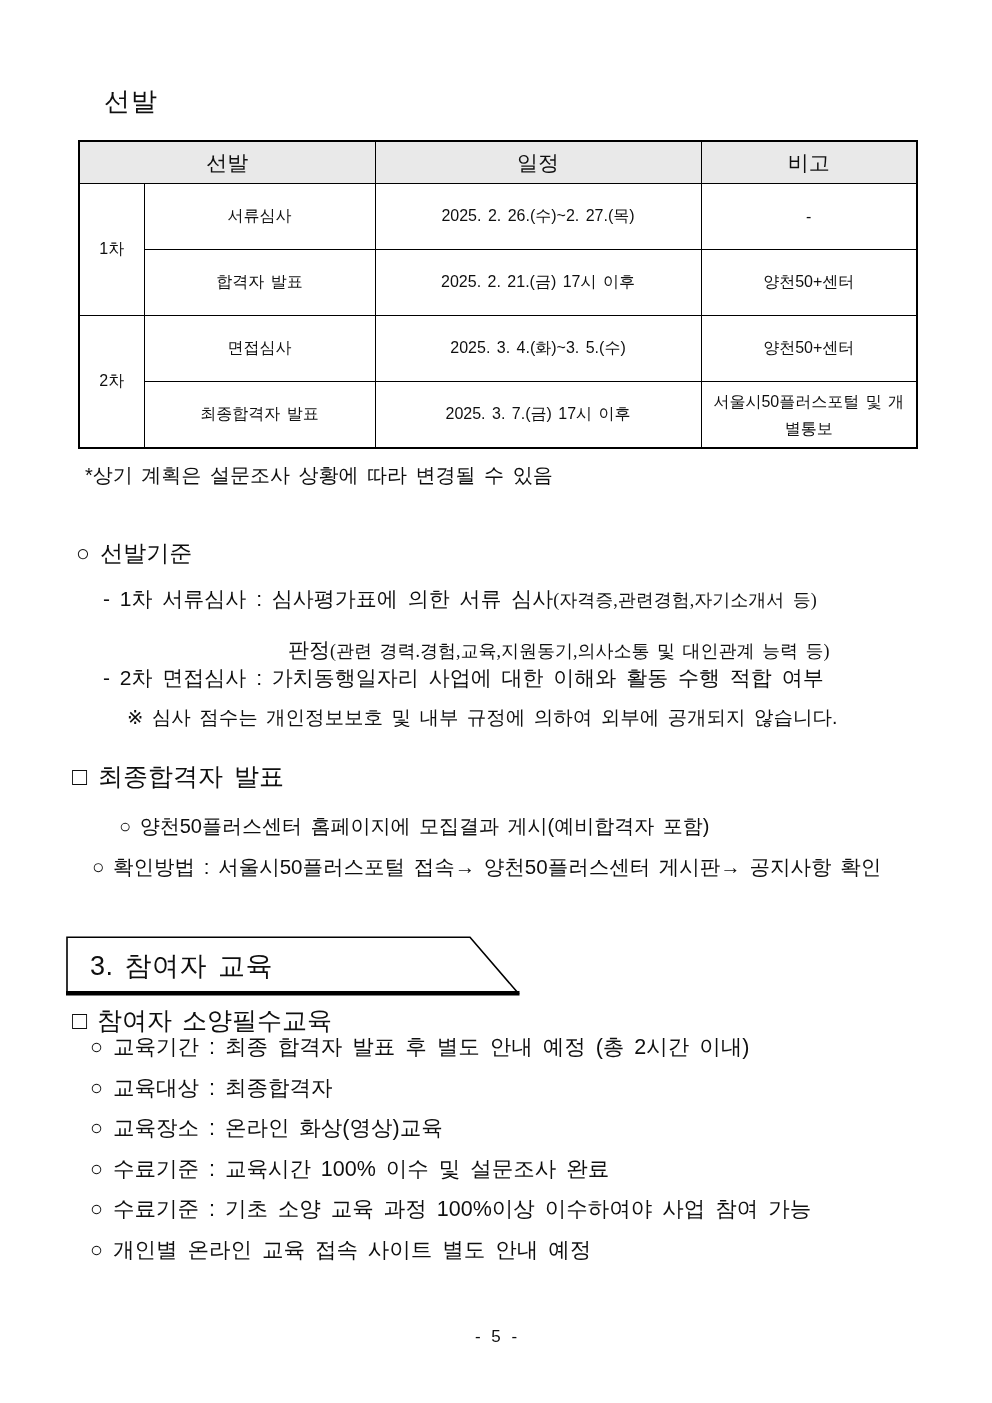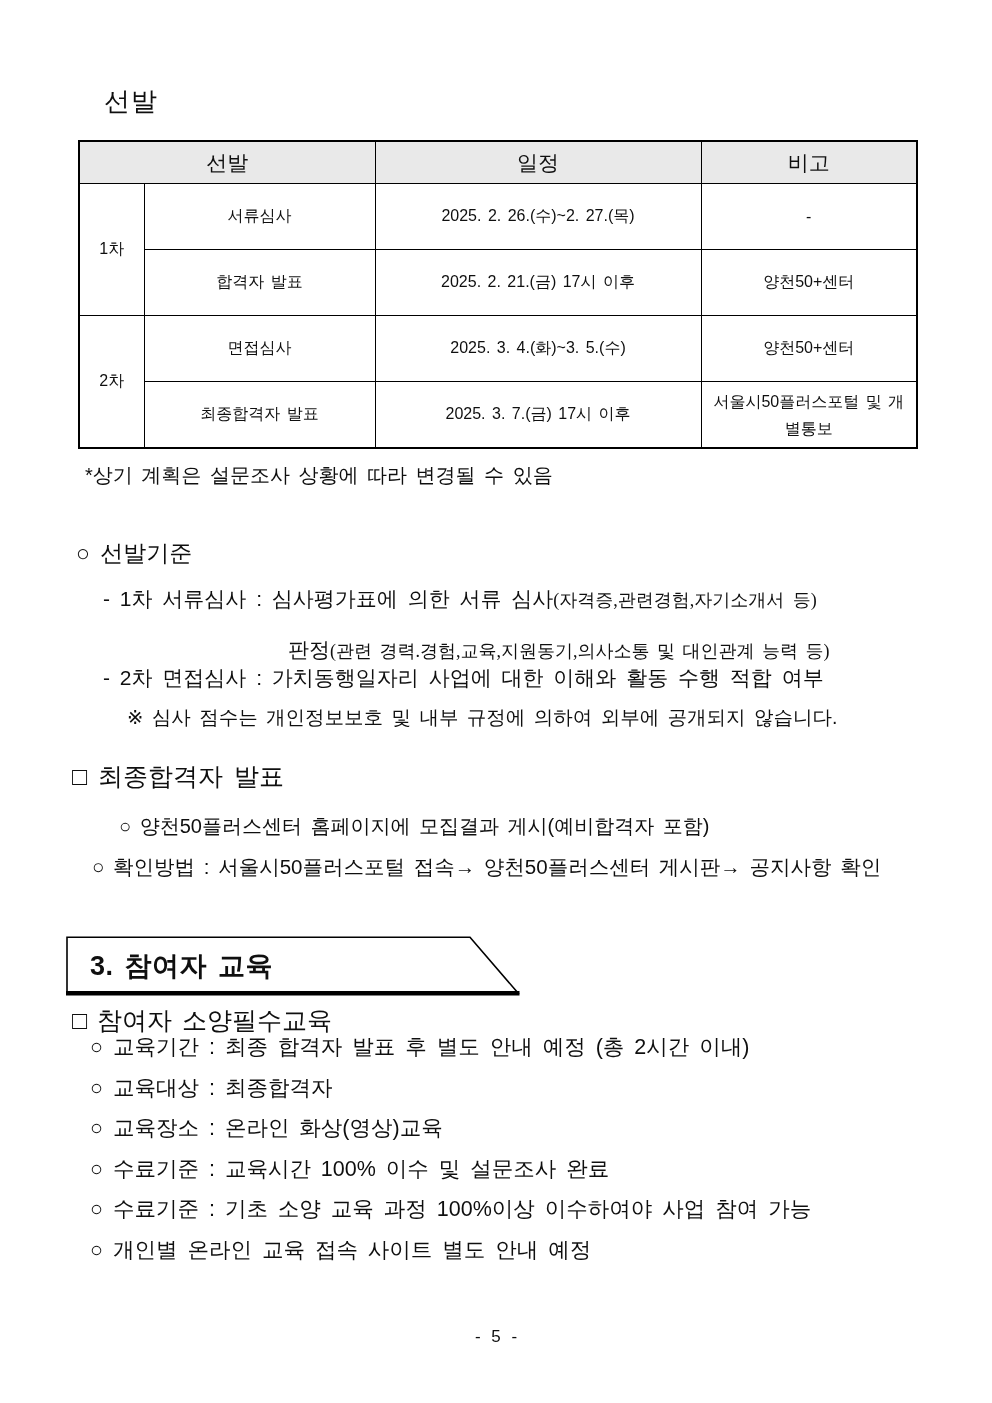"3. 참여자 교육" .banner-text { font-weight: bold -> normal }
